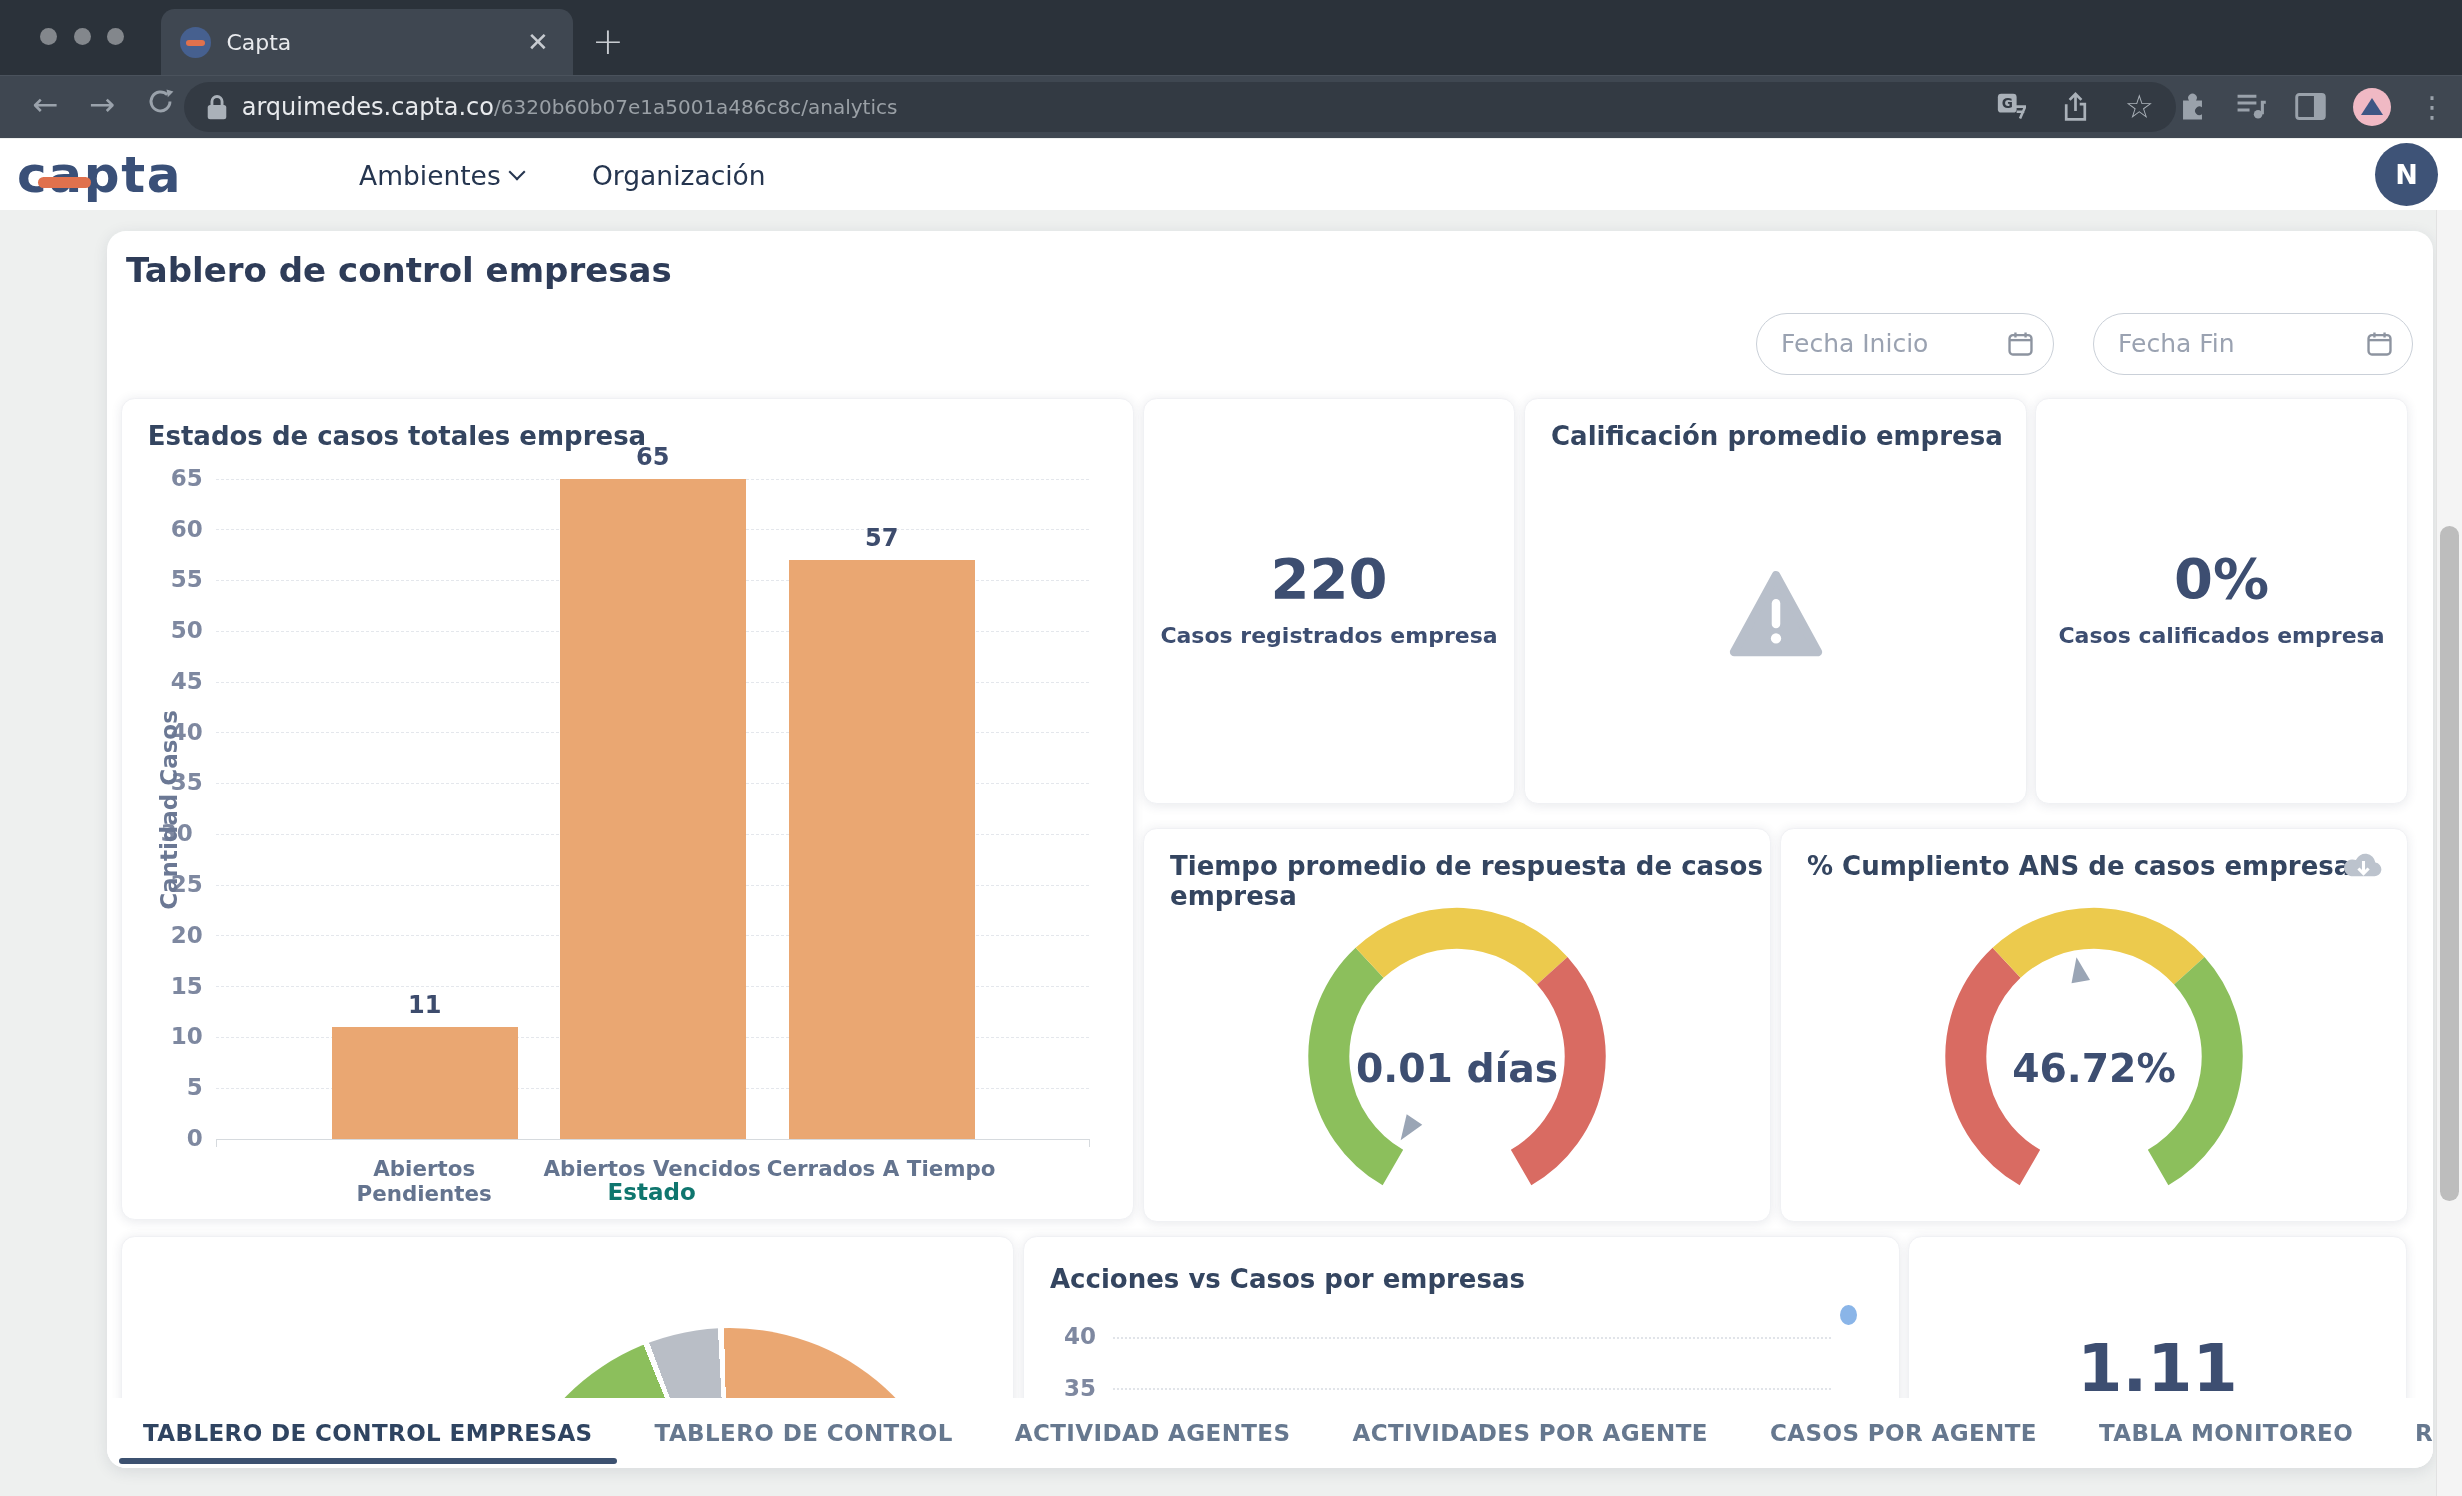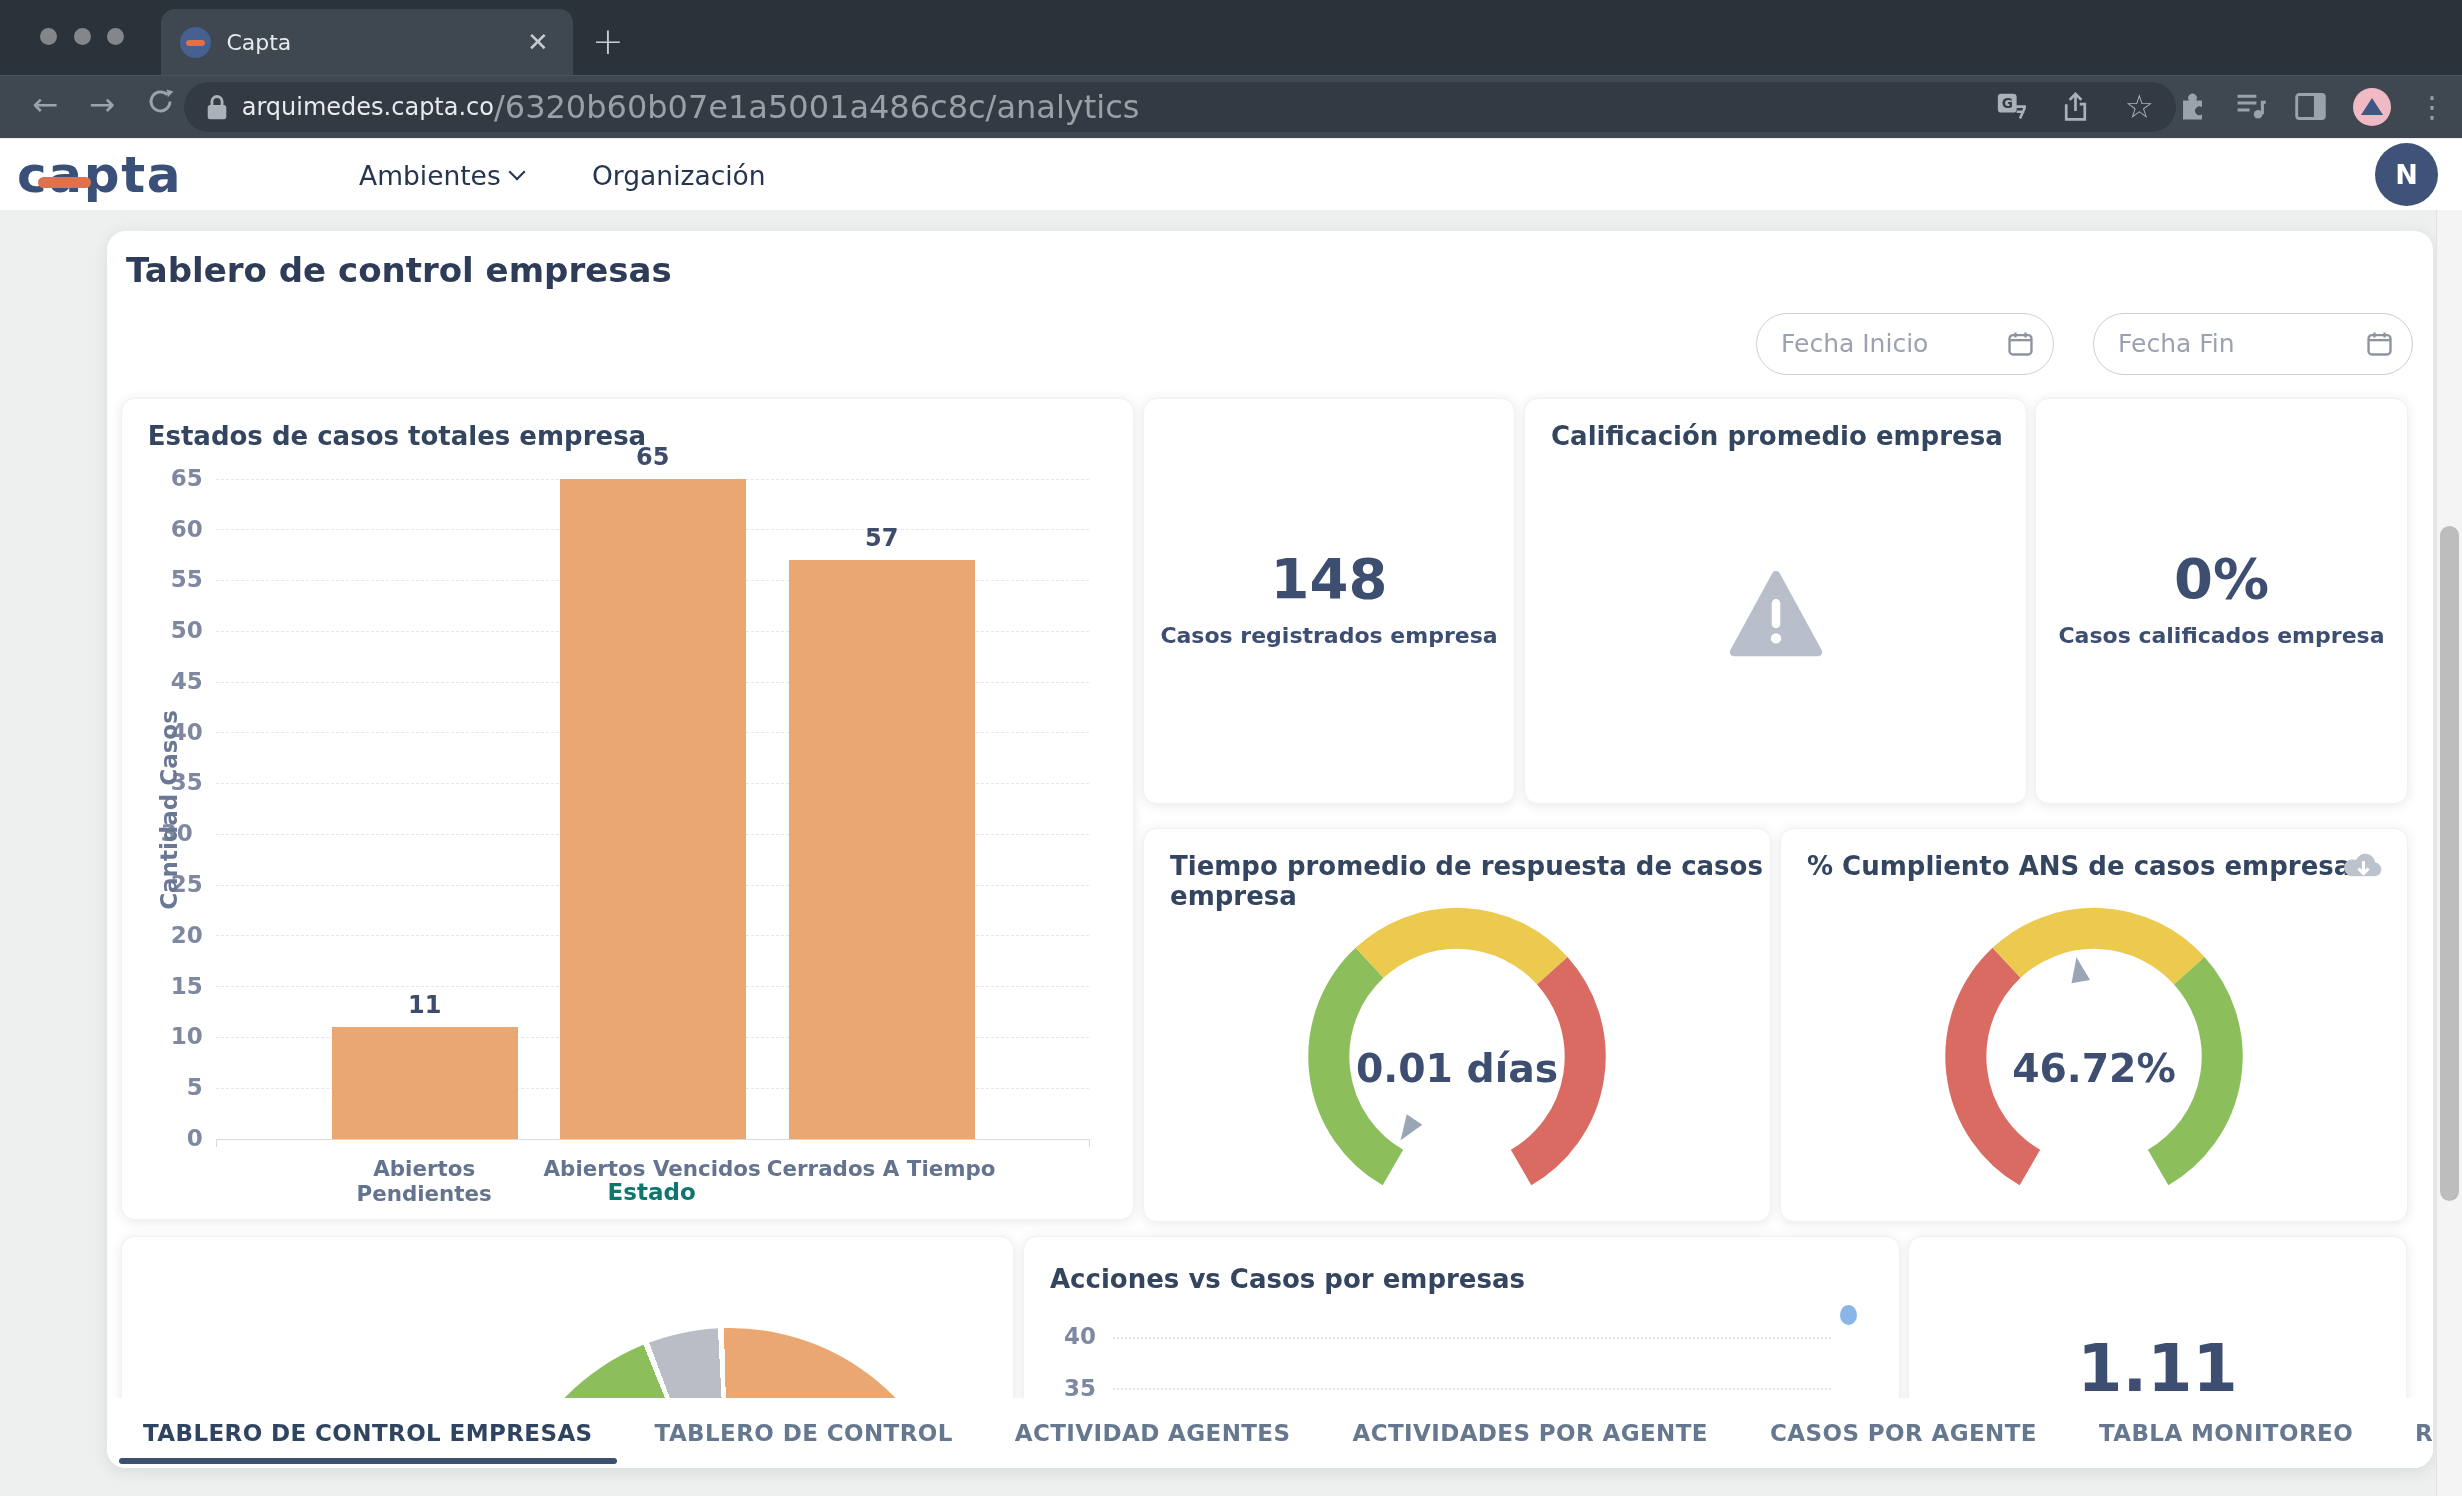"/6320b60b07e1a5001a486c8c/analytics" .url-path { font-size: 32px -> 20px }
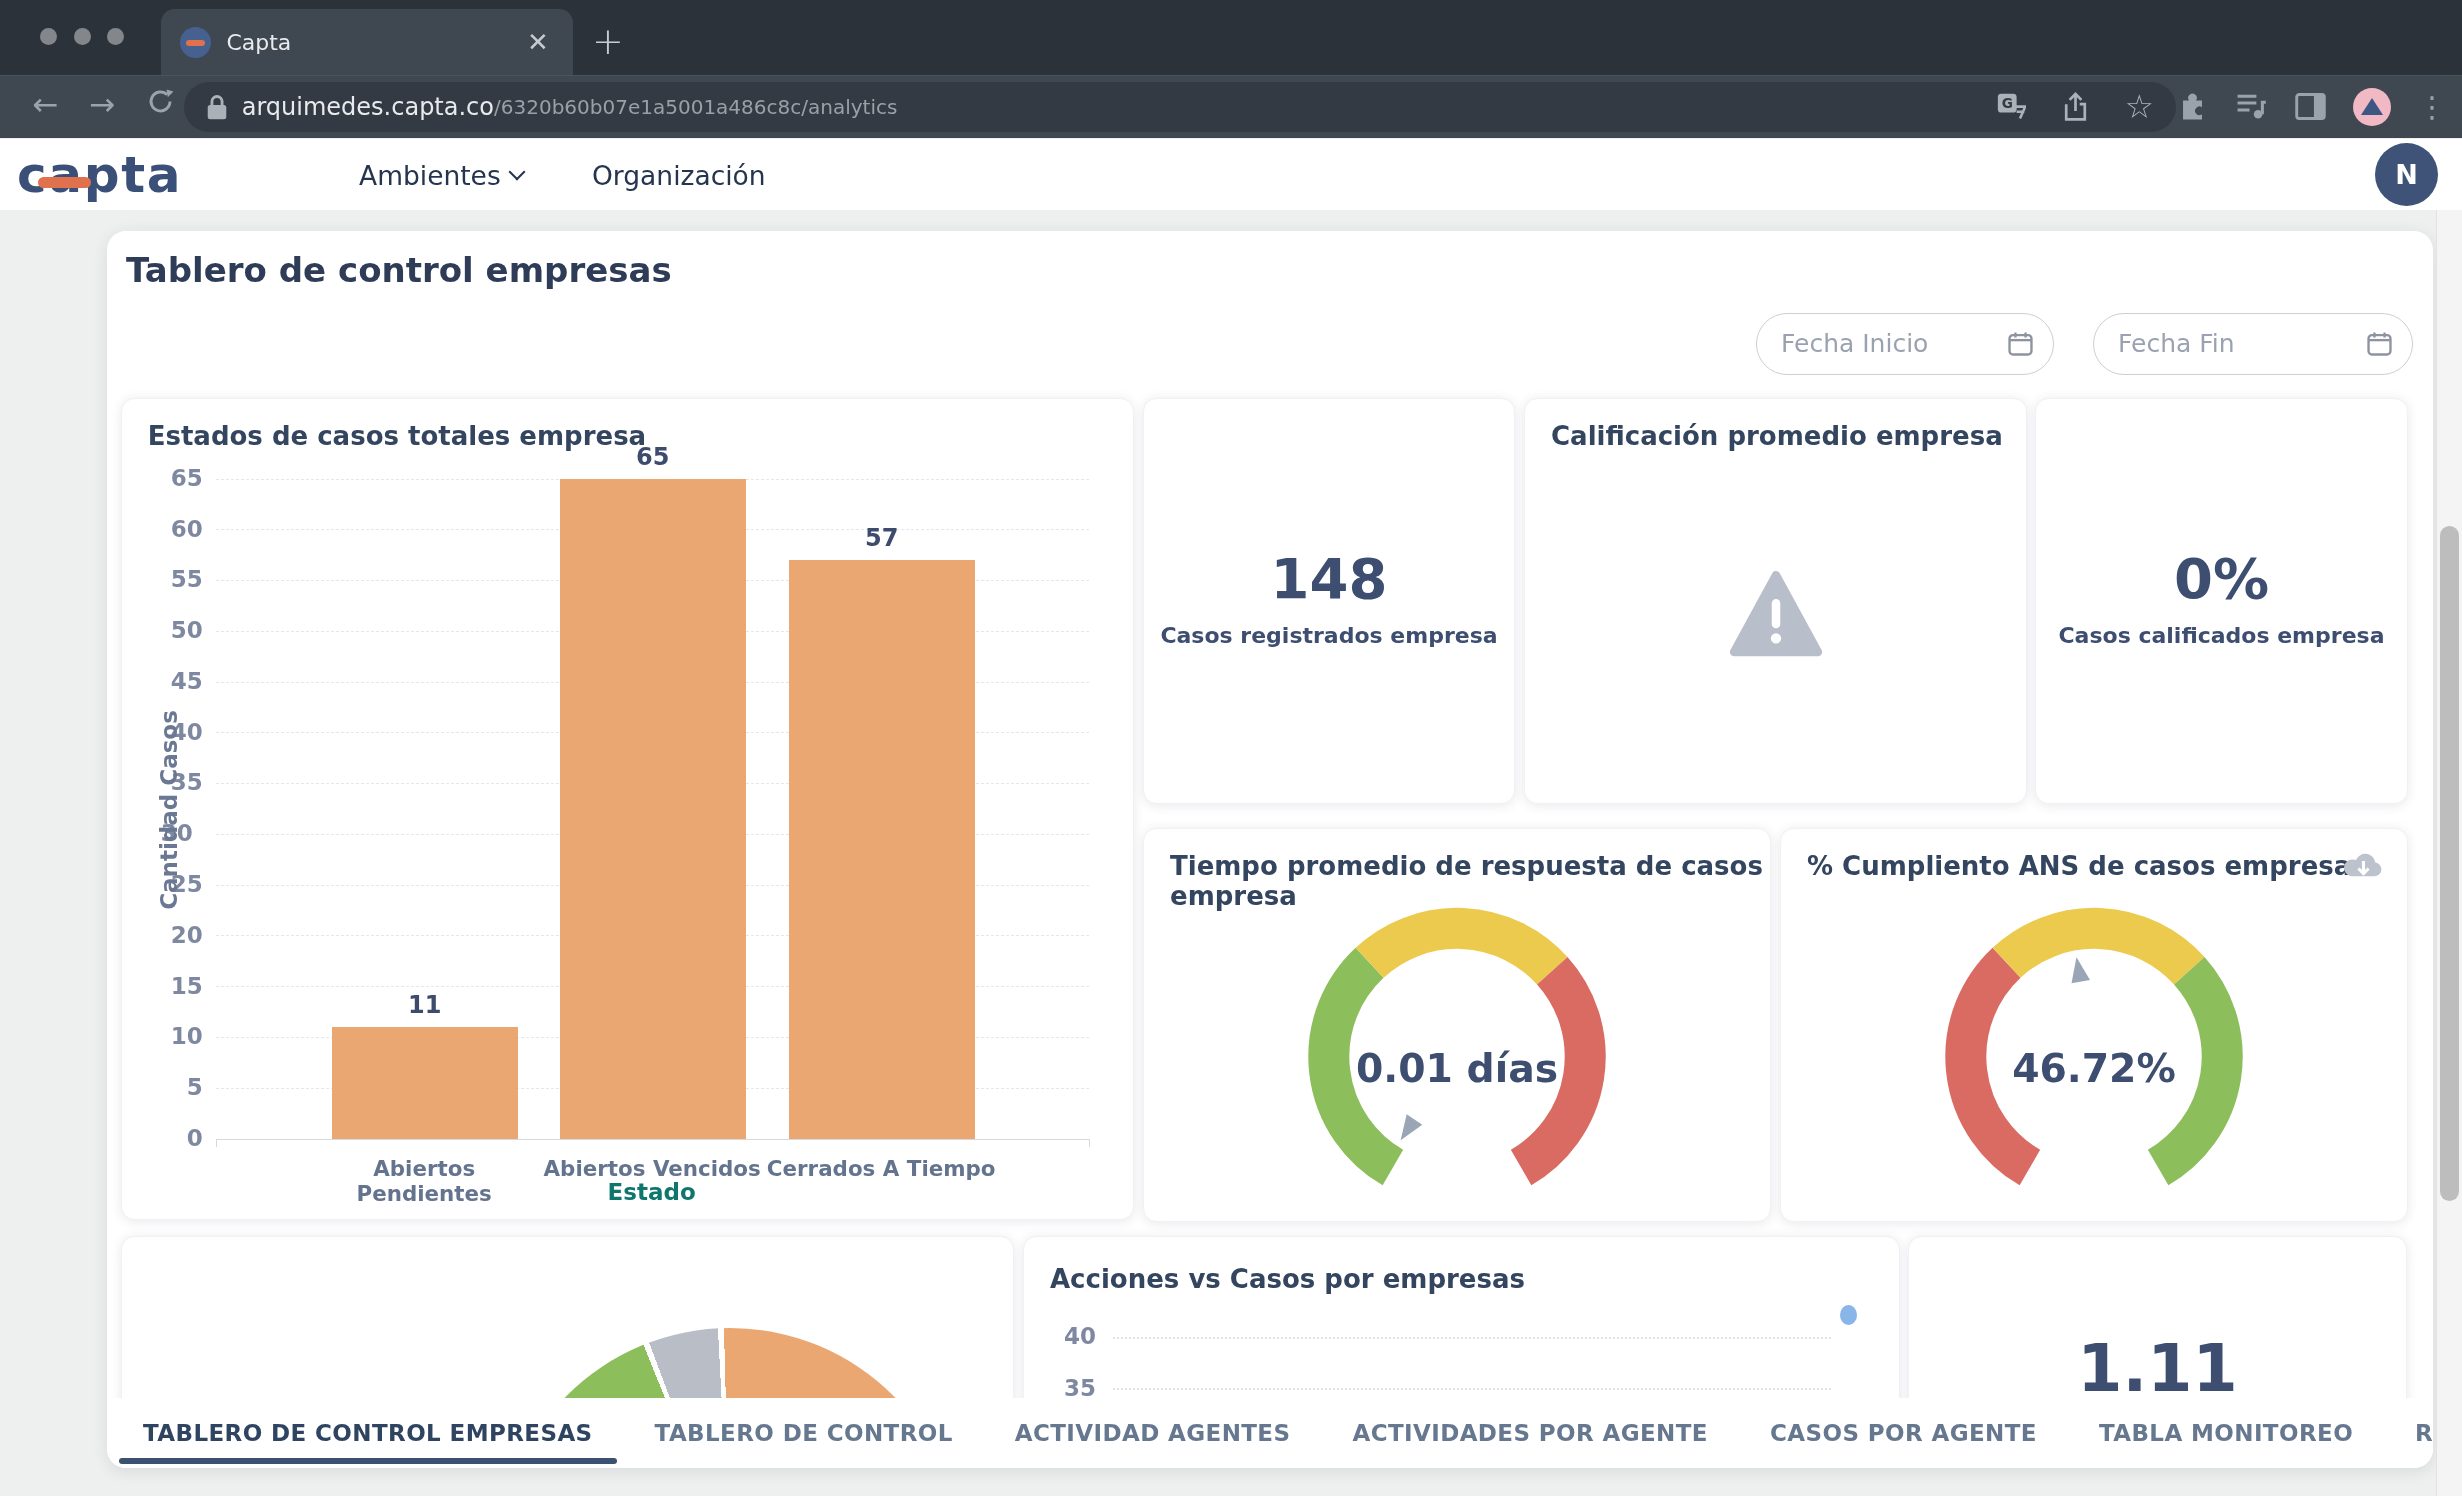"148" div.kpi-num { text: 148 -> 220 }
